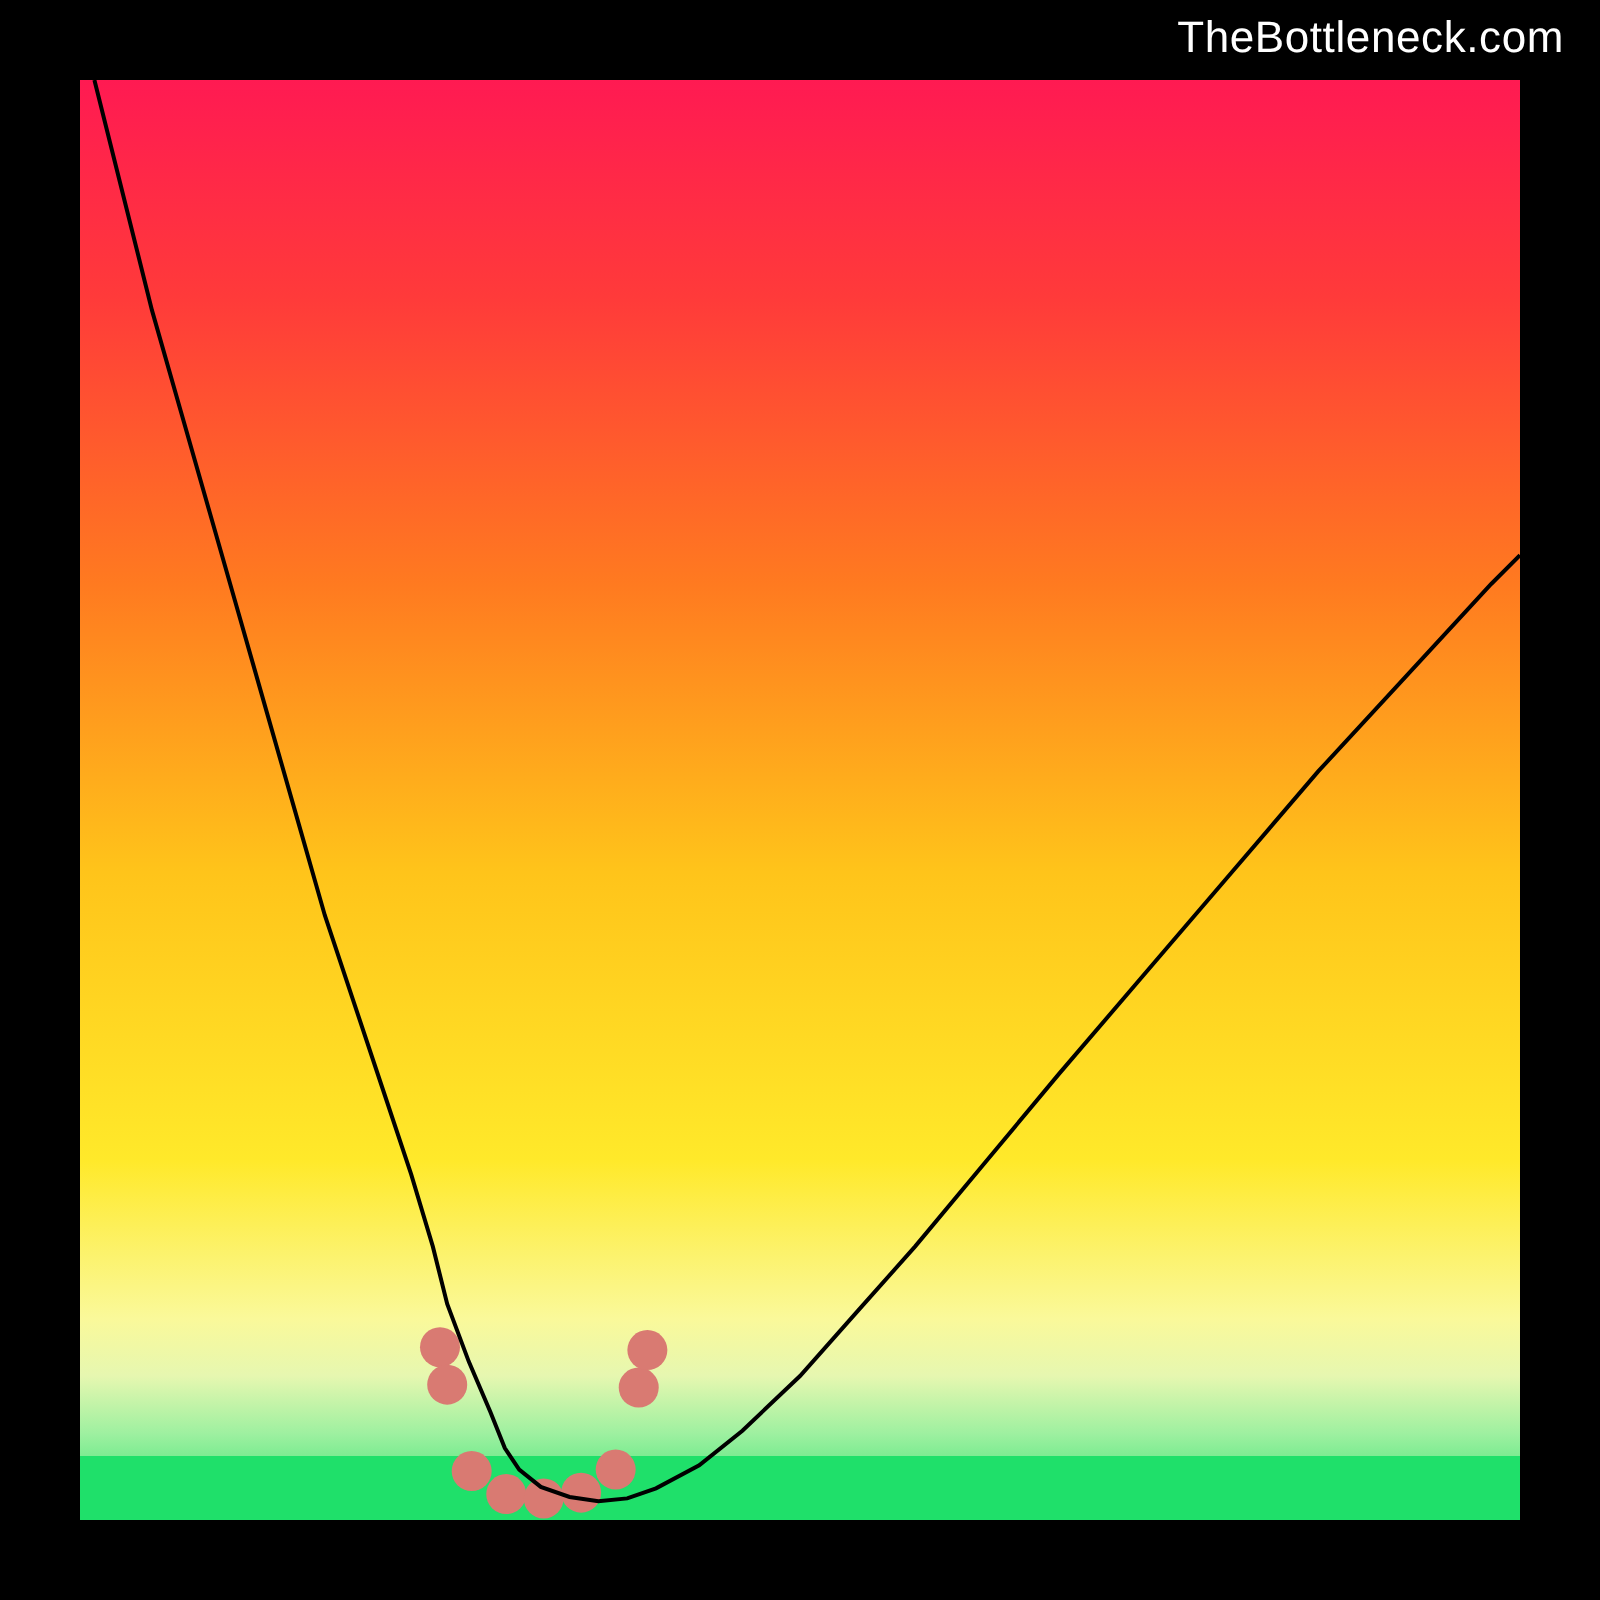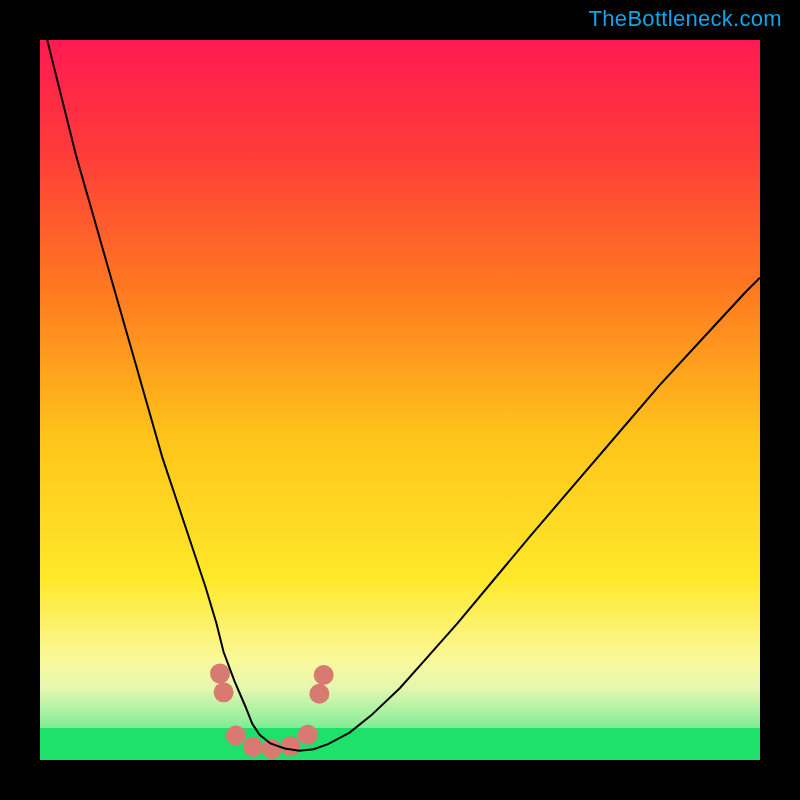"TheBottleneck.com" .watermark { color: #0ea5e9 -> #ffffff }
